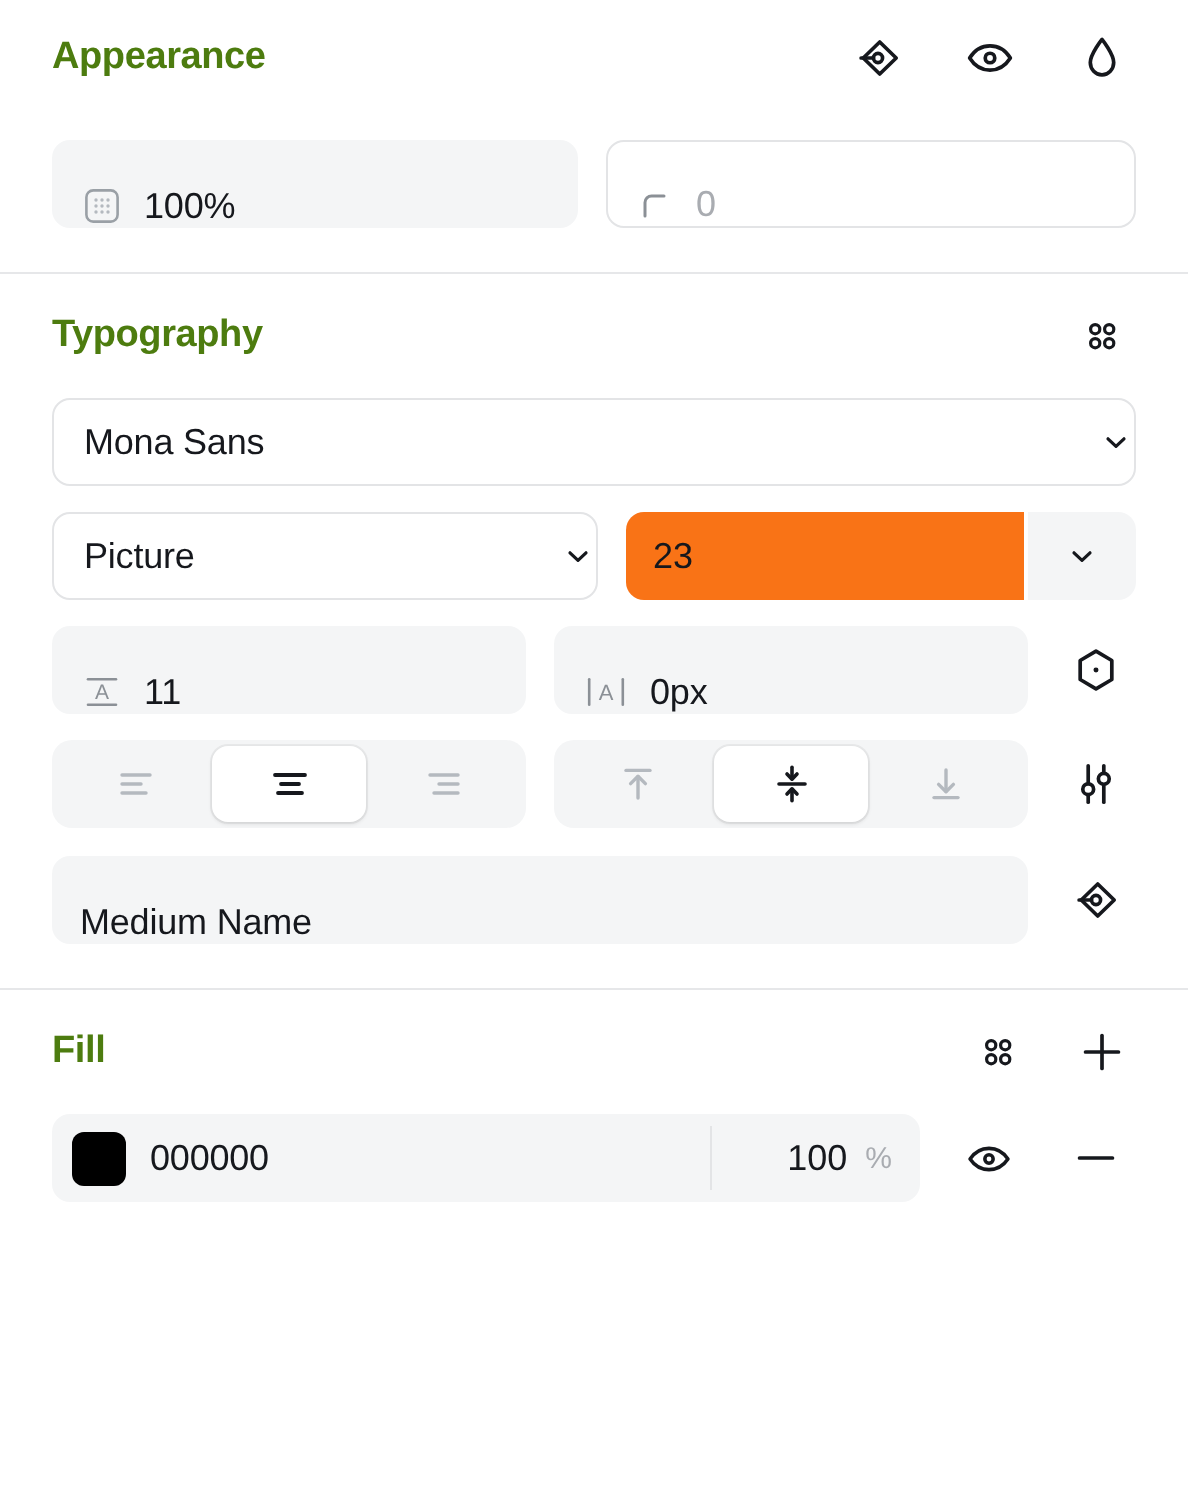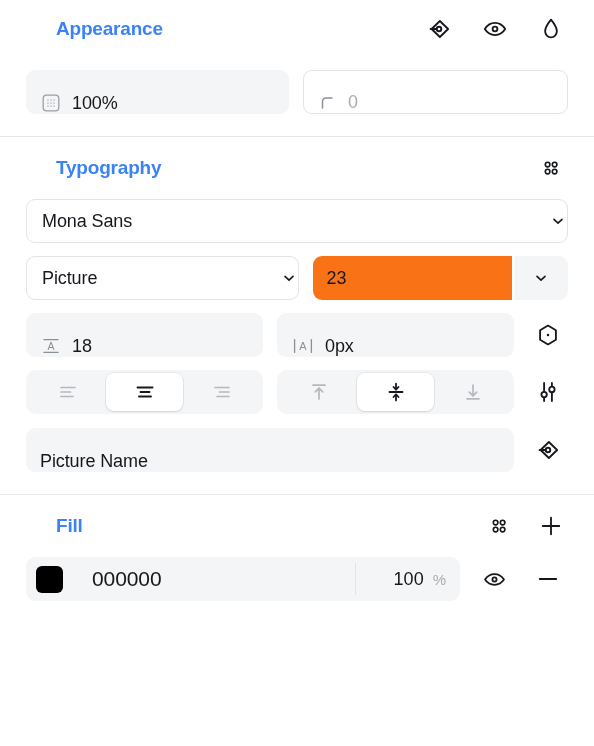"Appearance" .sec-title { color: #3b82f6 -> #4d7c0f; margin-left: 30px -> none }
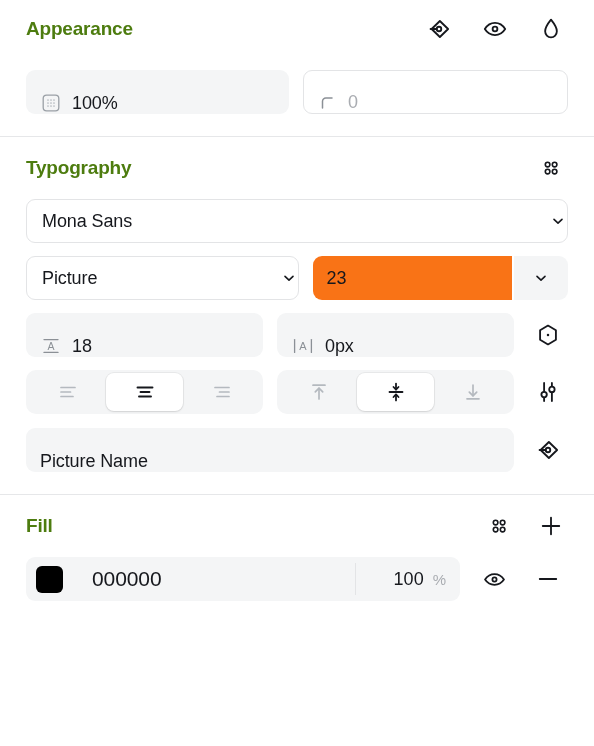"18" span.val { text: 18 -> 11 }
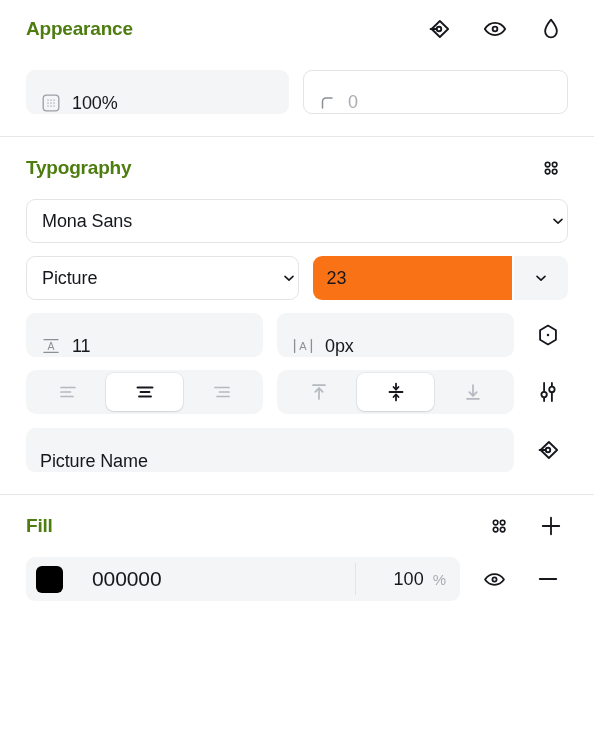"Picture Name" span.val { text: Picture -> Medium }
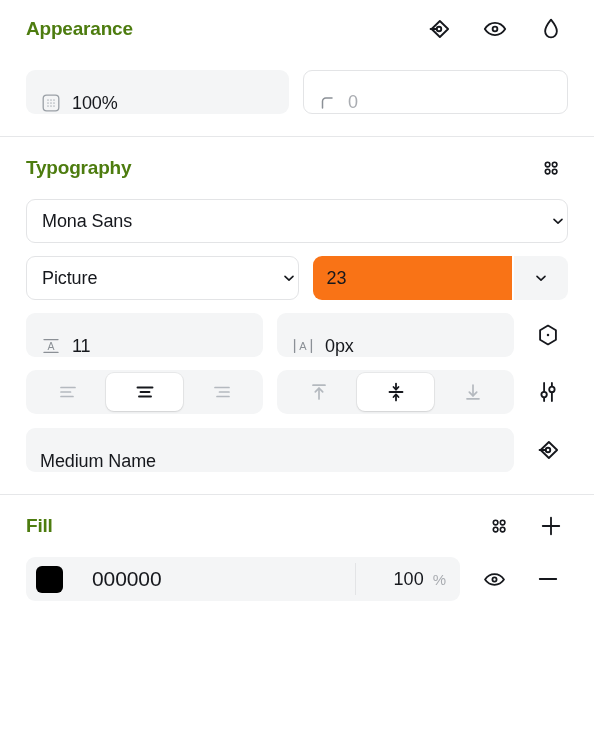"000000" .hexval { font-size: 21px -> 18px; padding-left: 29px -> 12px }
